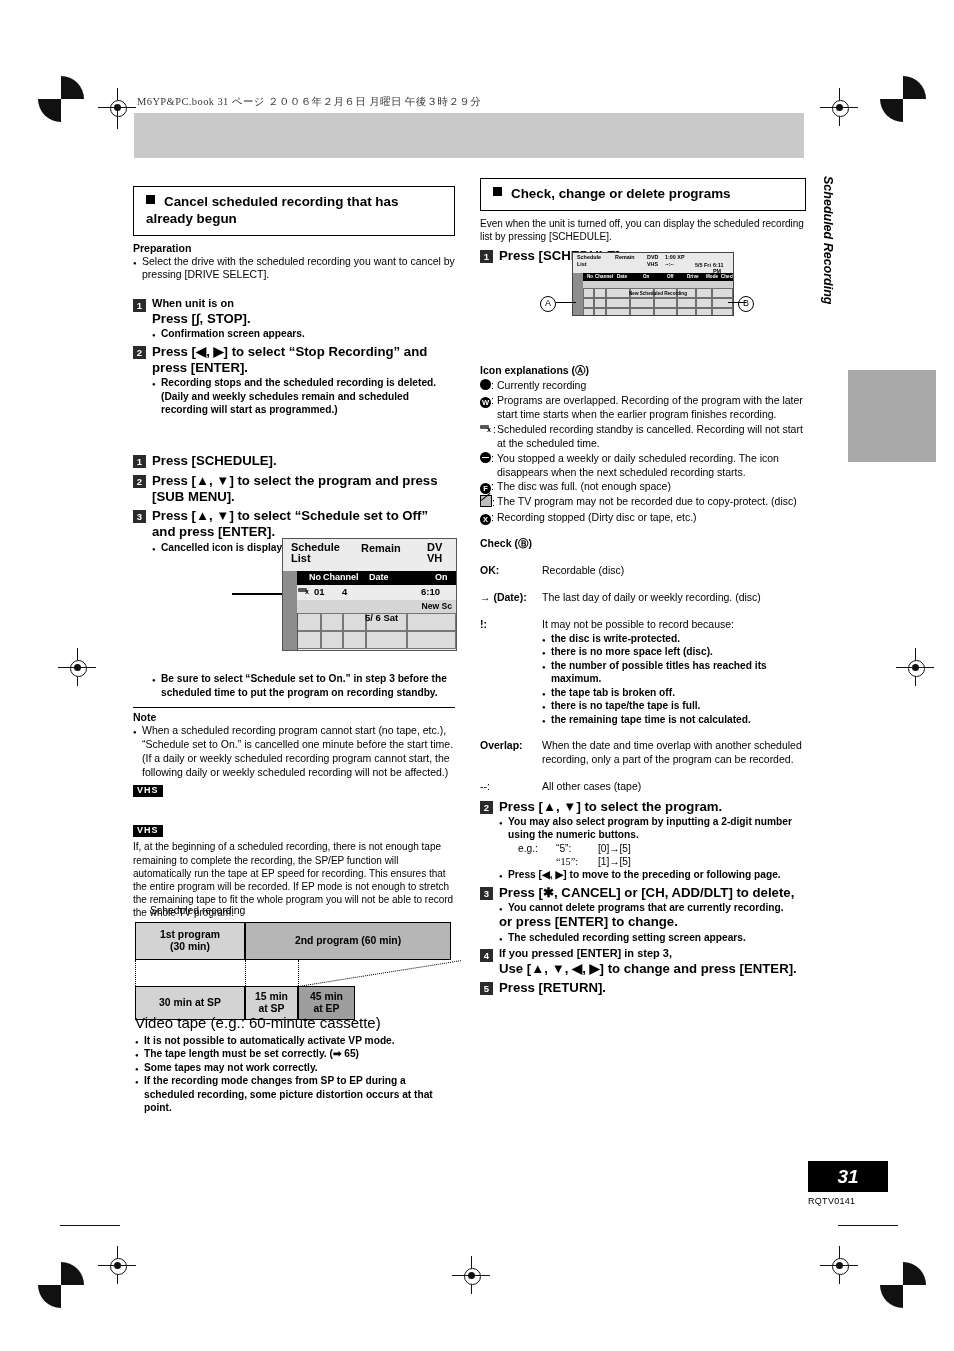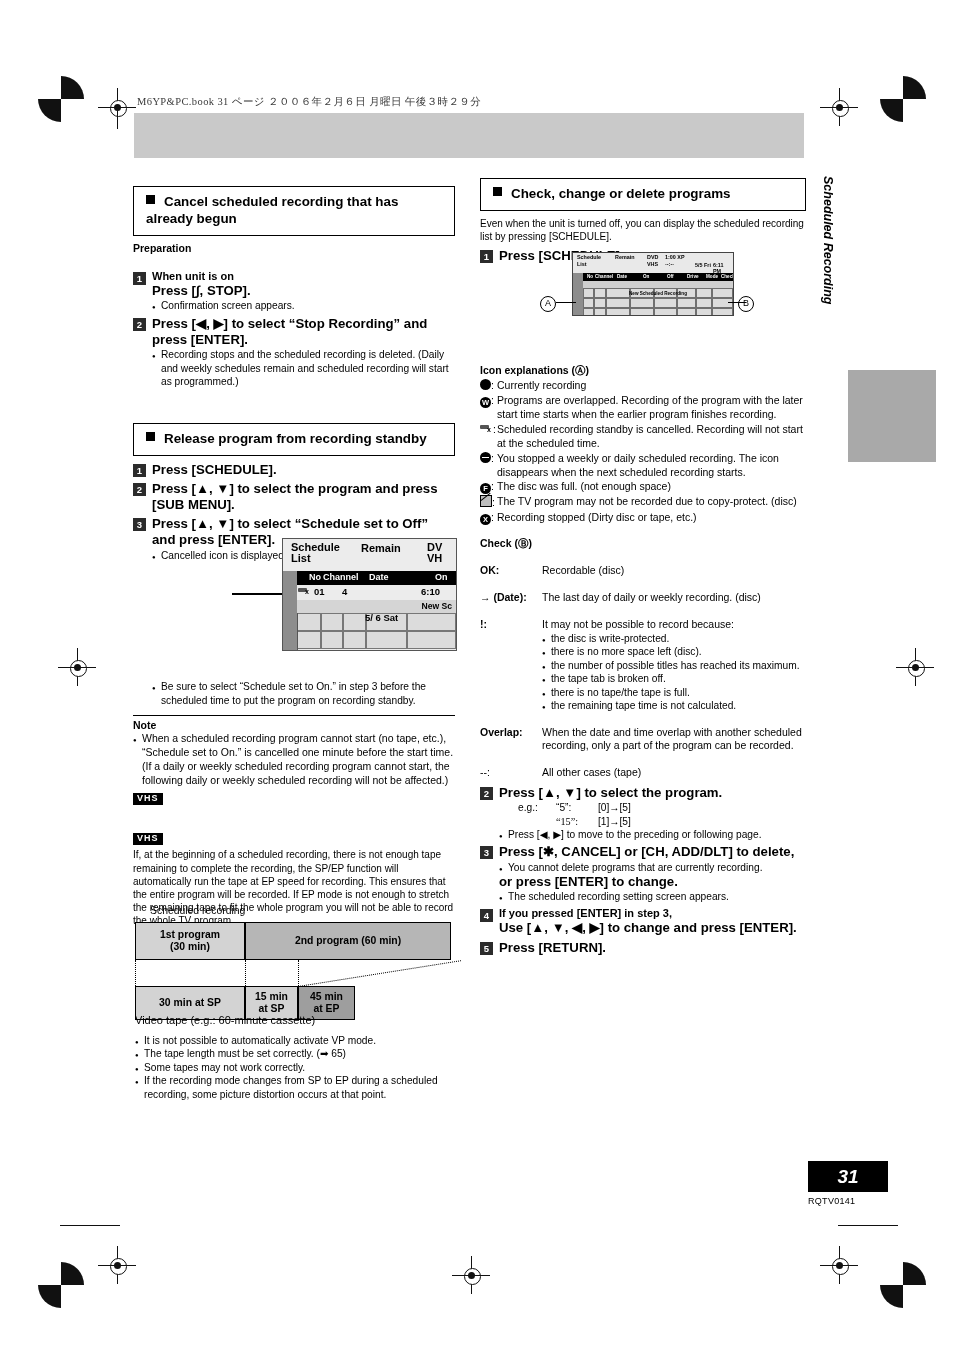"Select the drive with the" p.bul { html: none -> <p>Select the drive with the scheduled recording you want to cancel by pressing [DRIVE SELECT].</p> }
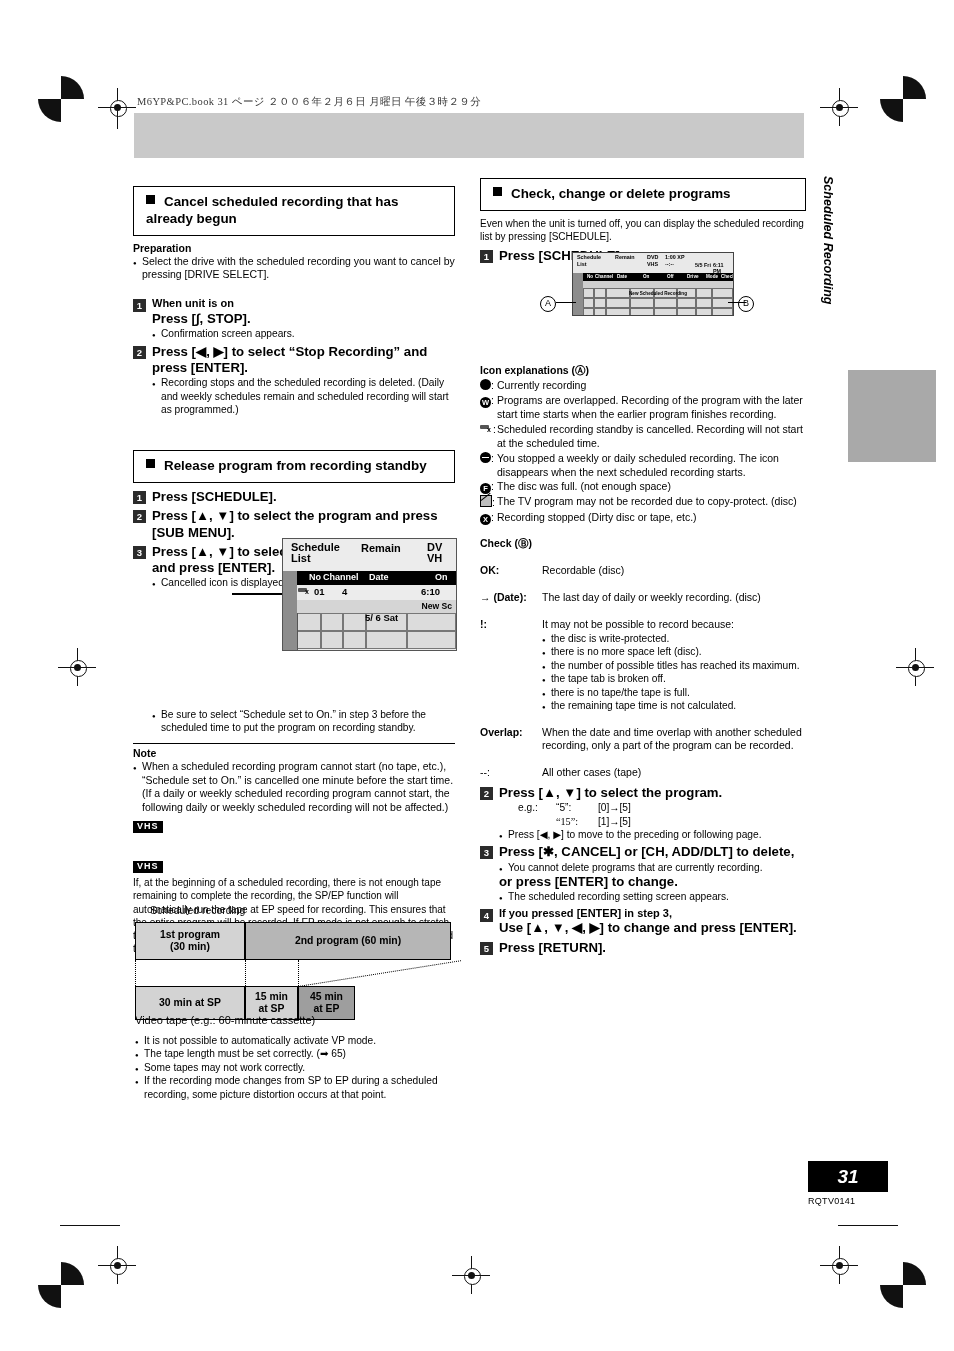"Confirmation screen appears." .bulsm { font-weight: none -> bold }
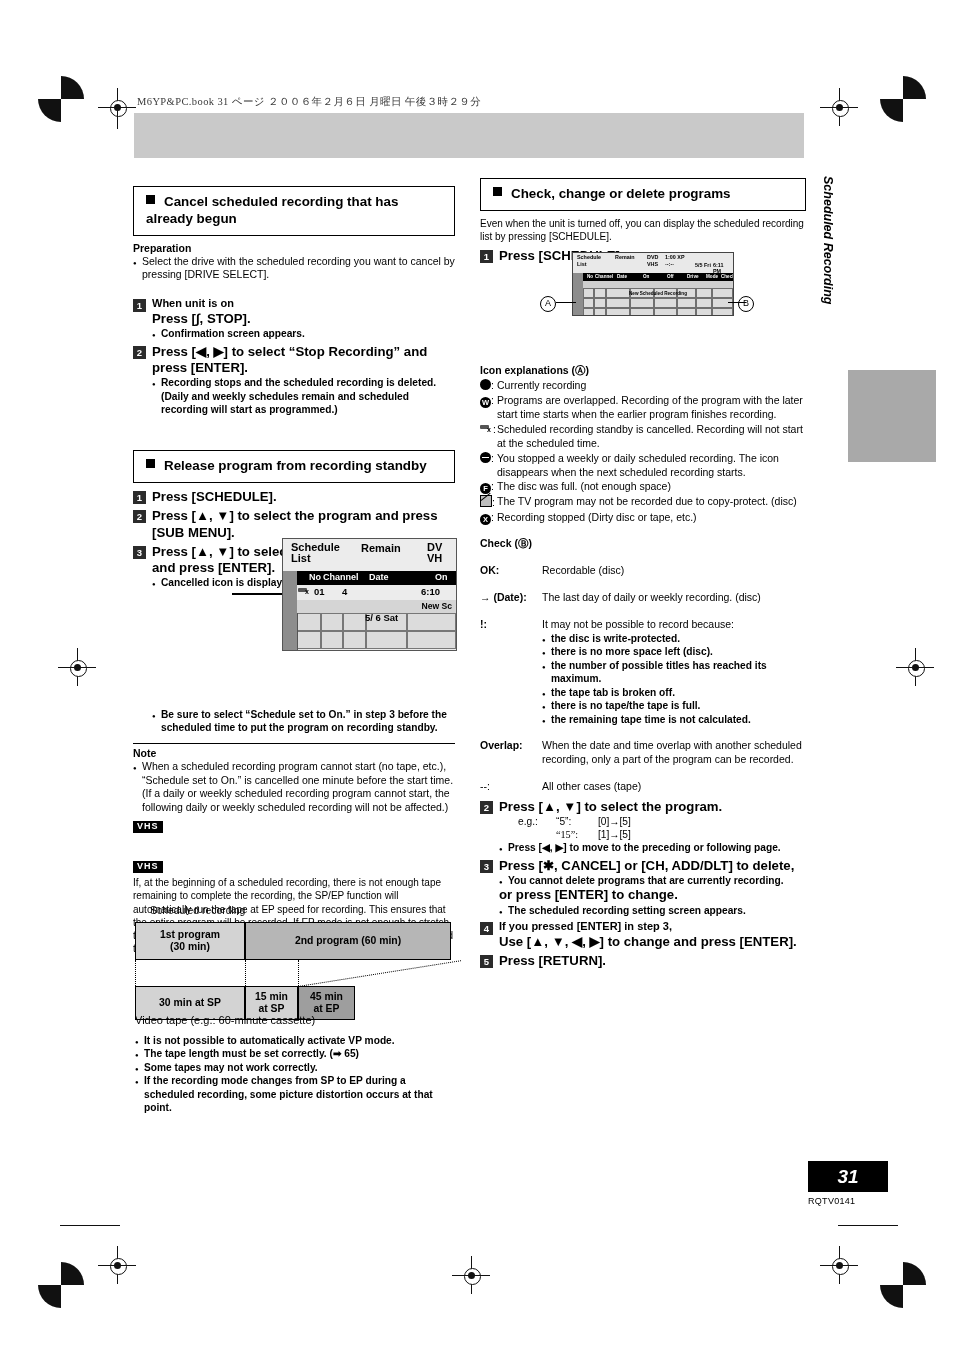"Release program from recording standby" div.secbox { html: <div> <div><span></span><span>Release program from recording standby</span></div> </div> -> none }
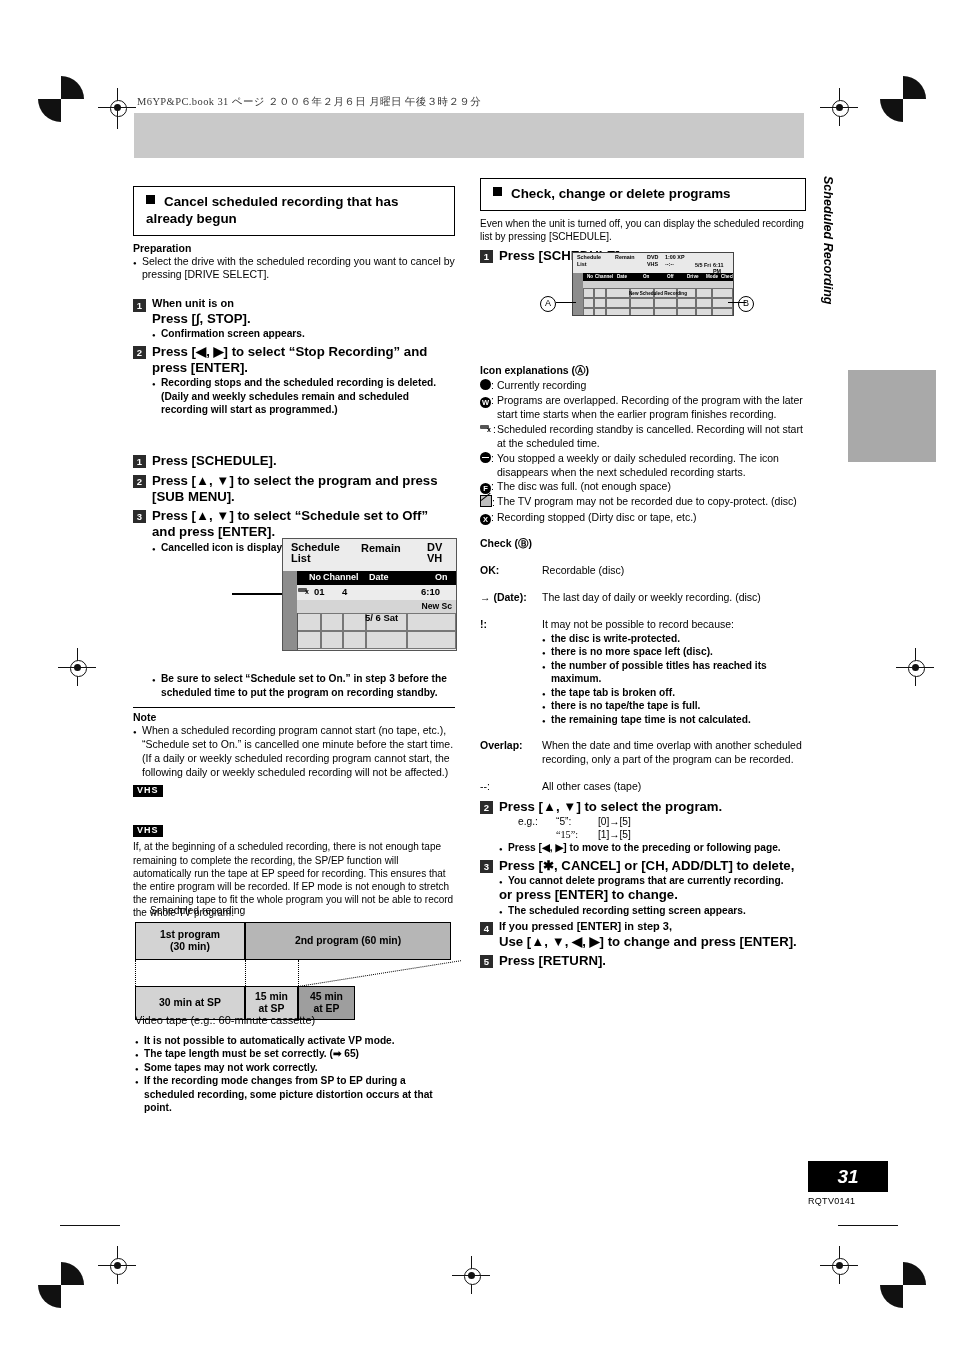"You may also select program" div.substep { html: none -> <div> <p>You may also select program by inputting a 2-digit number using the numeric buttons.</p> </div> }
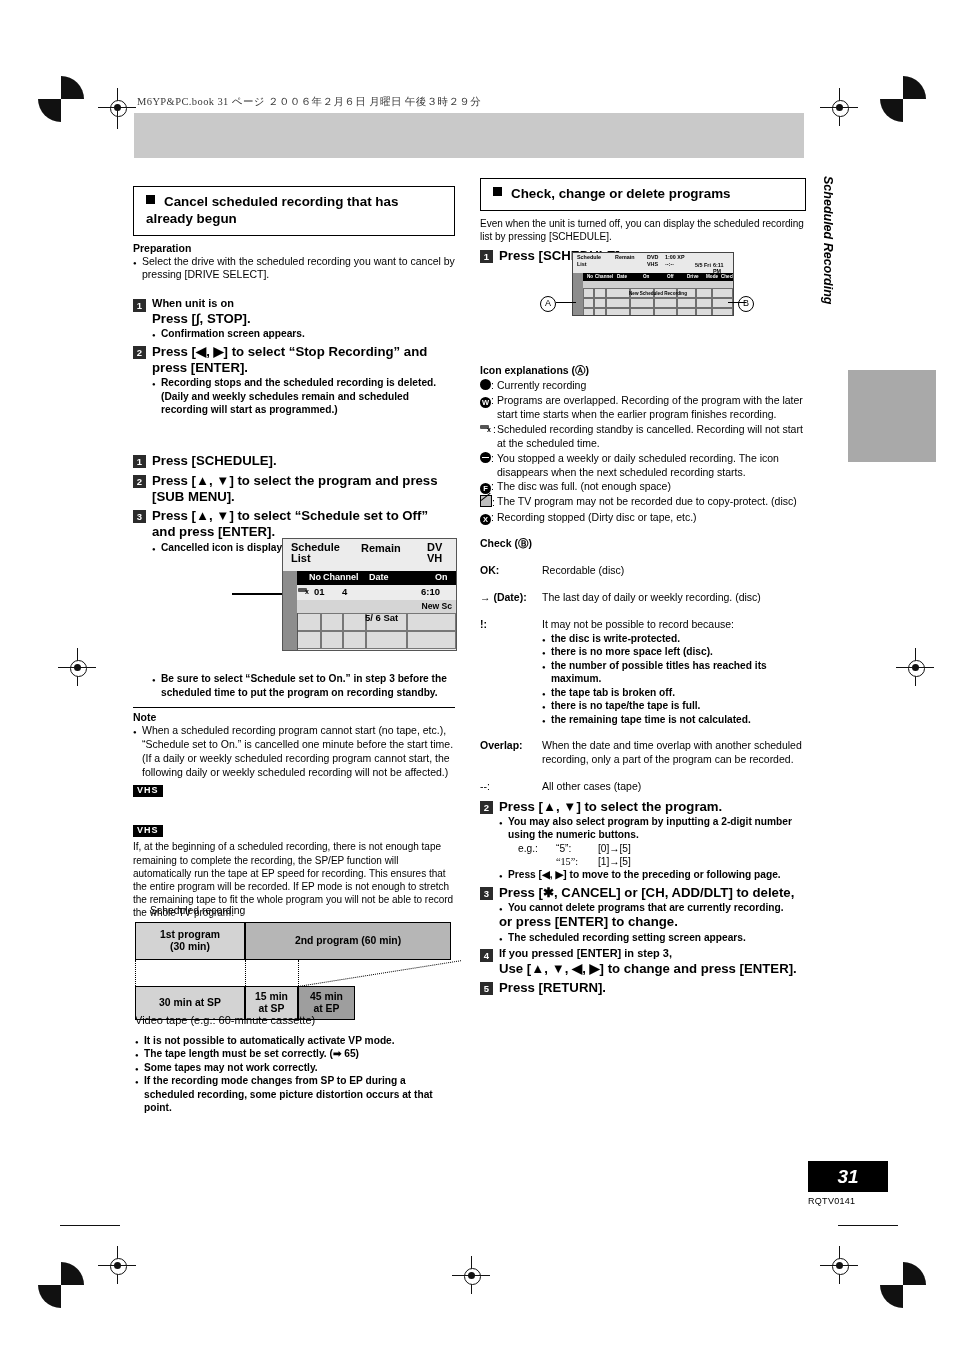"Video tape (e.g.: 60-minute cassette)" .caption { font-size: 11px -> 15px }
